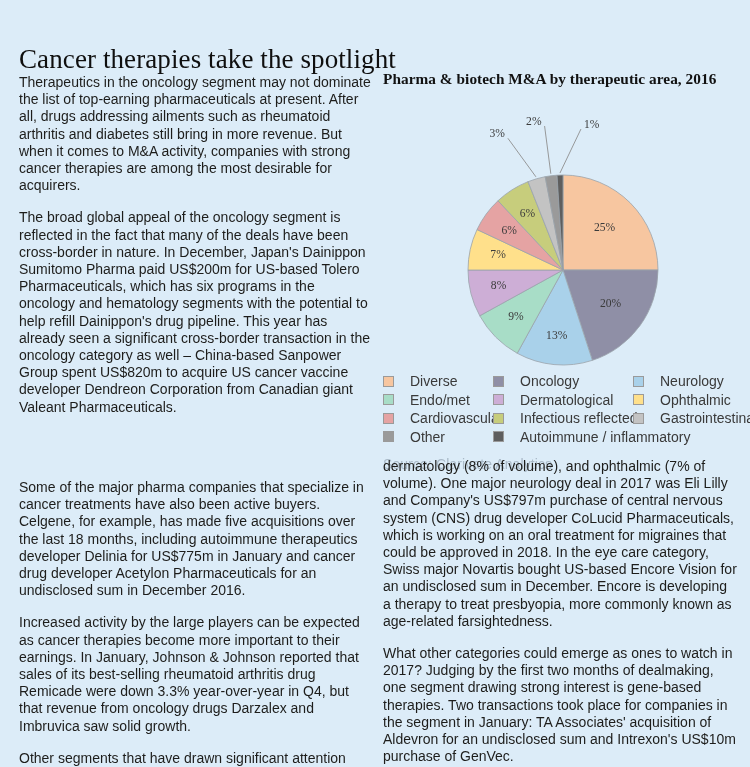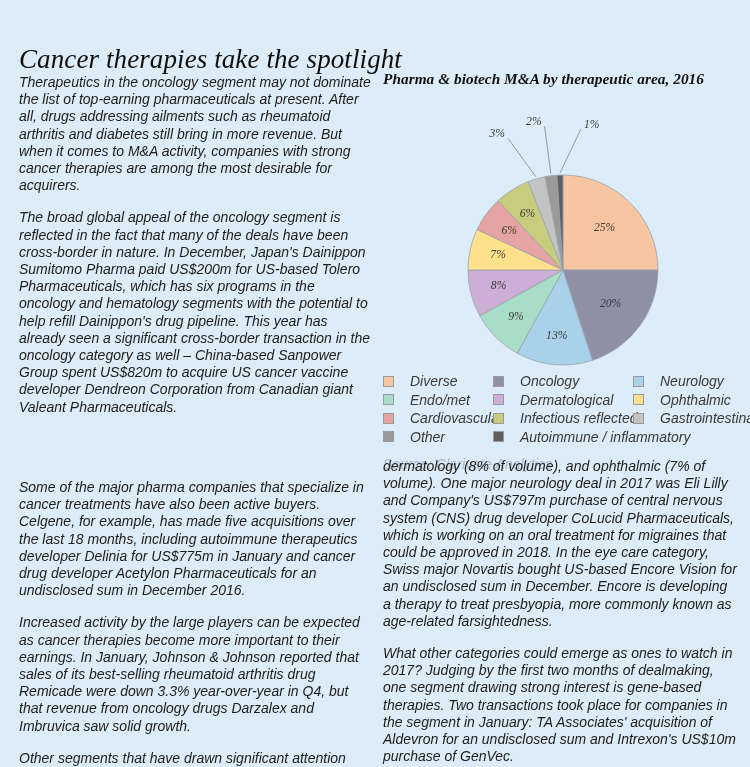"Cancer therapies take the spotlight" .page { font-style: italic -> none }
